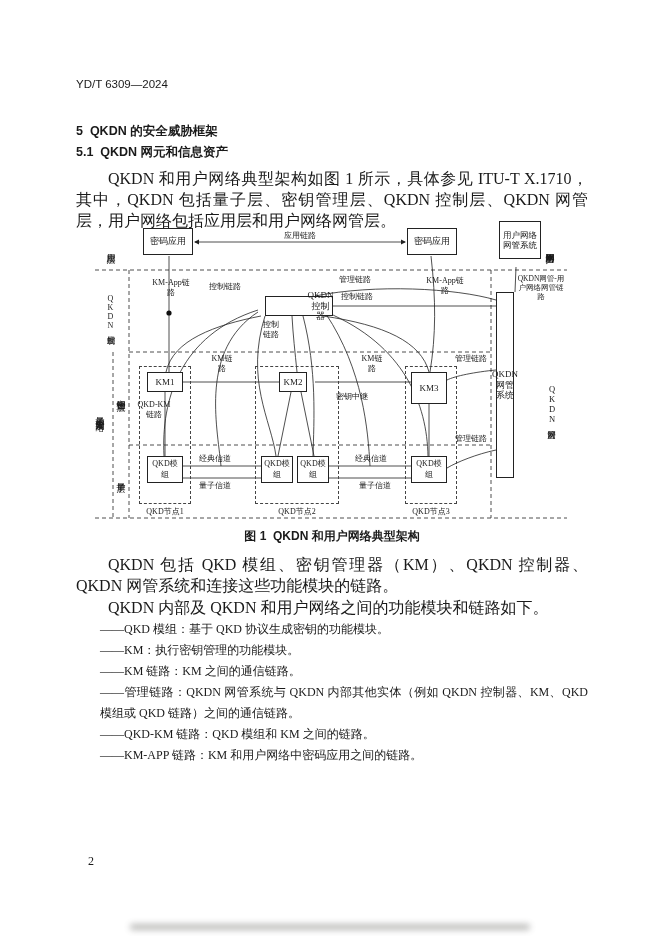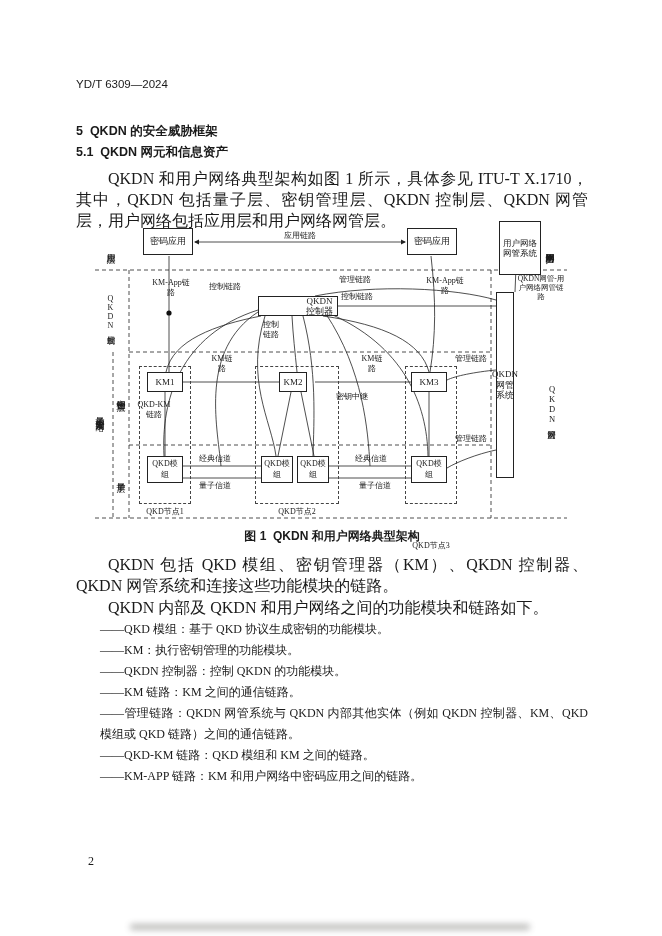"用户网络网管系统" div.box { height: 54px -> 38px }
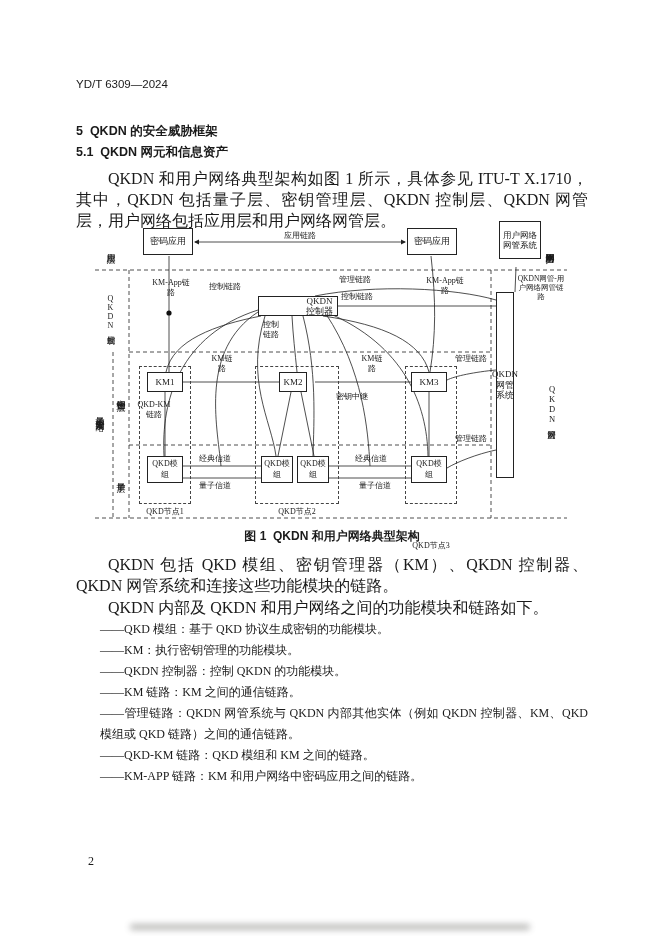"QKDN控制器" div.box { left: 163px -> 170px; width: 80px -> 68px }
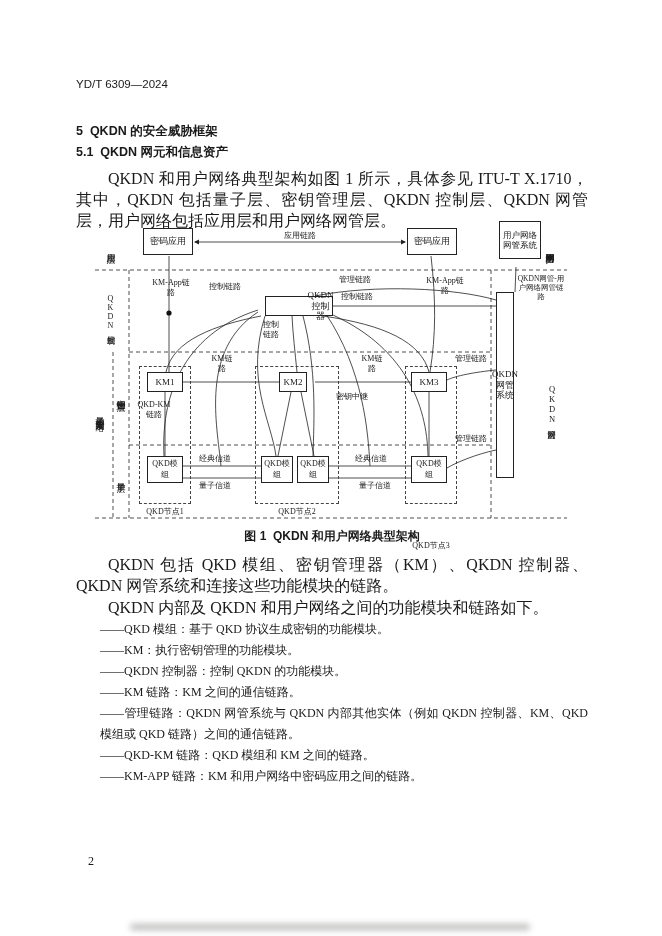"KM3" div.box { height: 20px -> 32px }
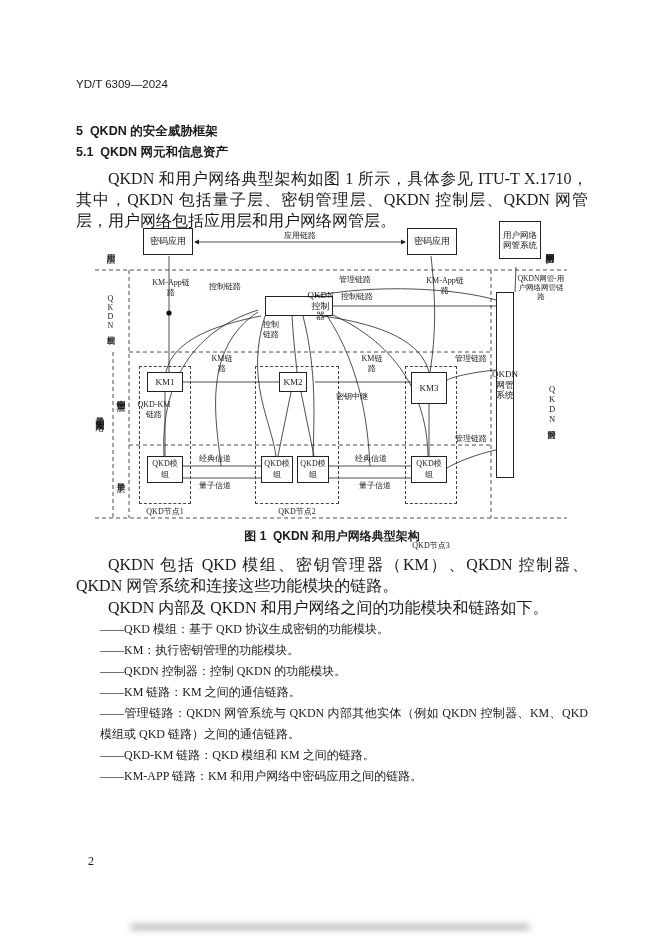"QKD节点3" div.nodelbl { margin-top: 34px -> none }
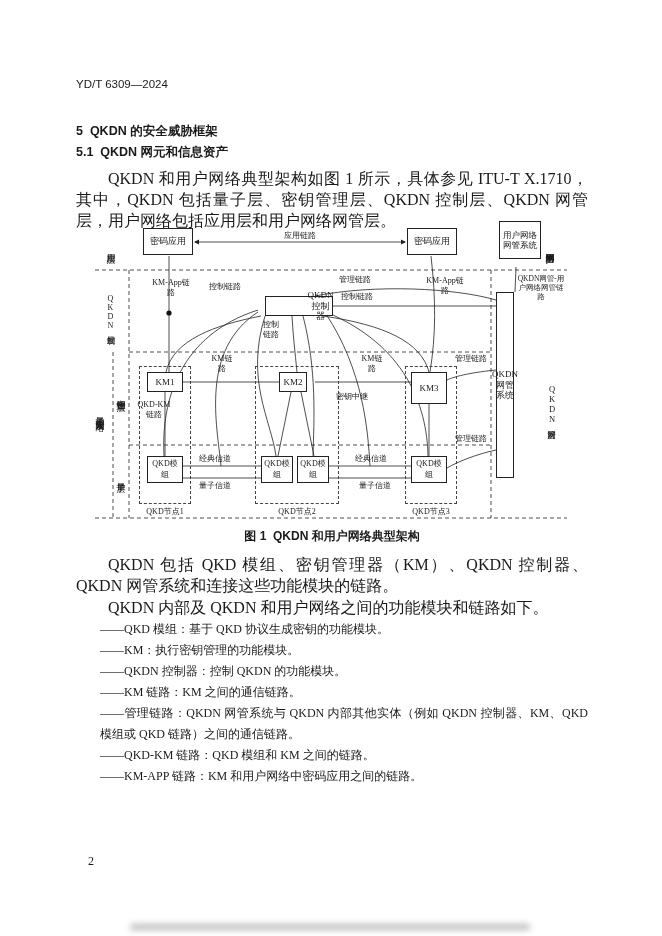"——QKDN 控制器：控制 QKDN 的功能模块。" div.li { html: <div>——QKDN 控制器：控制 QKDN 的功能模块。</div> -> none }
